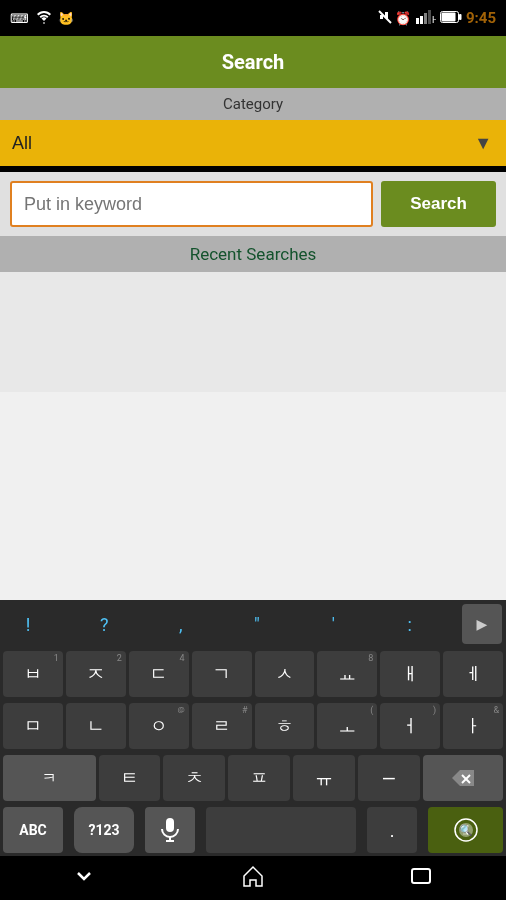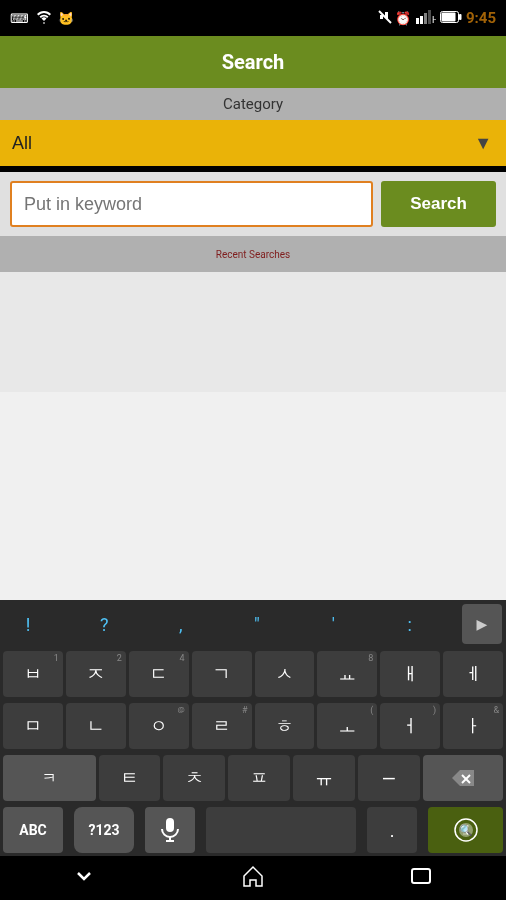"Recent Searches" .recent-label { color: #7f1d1d -> #14532d; font-size: 10px -> 17px }
